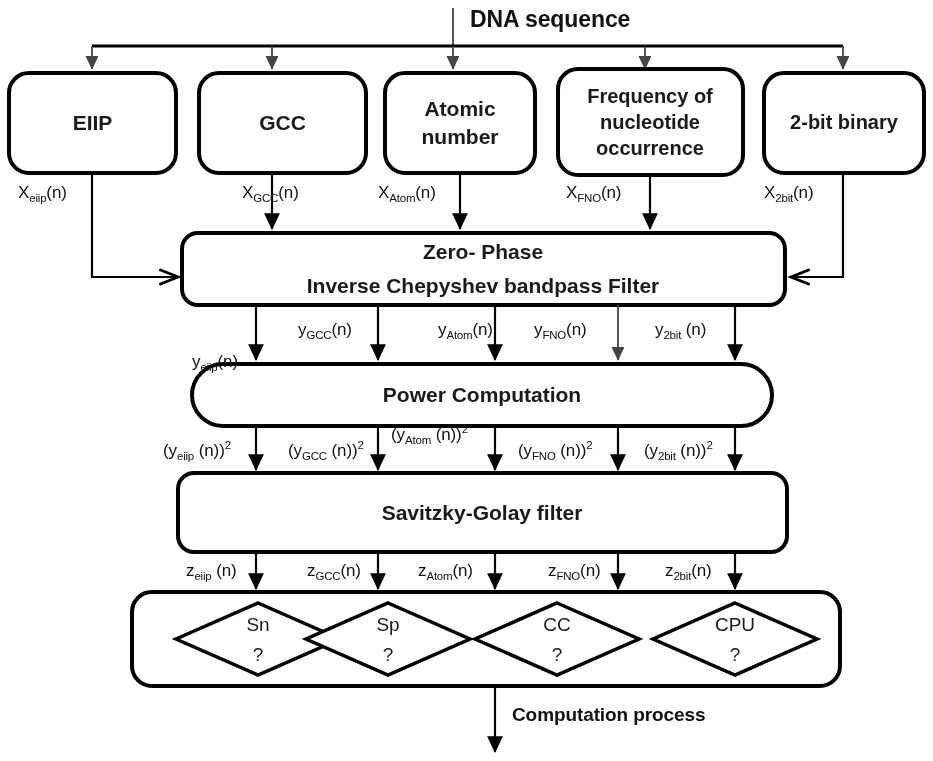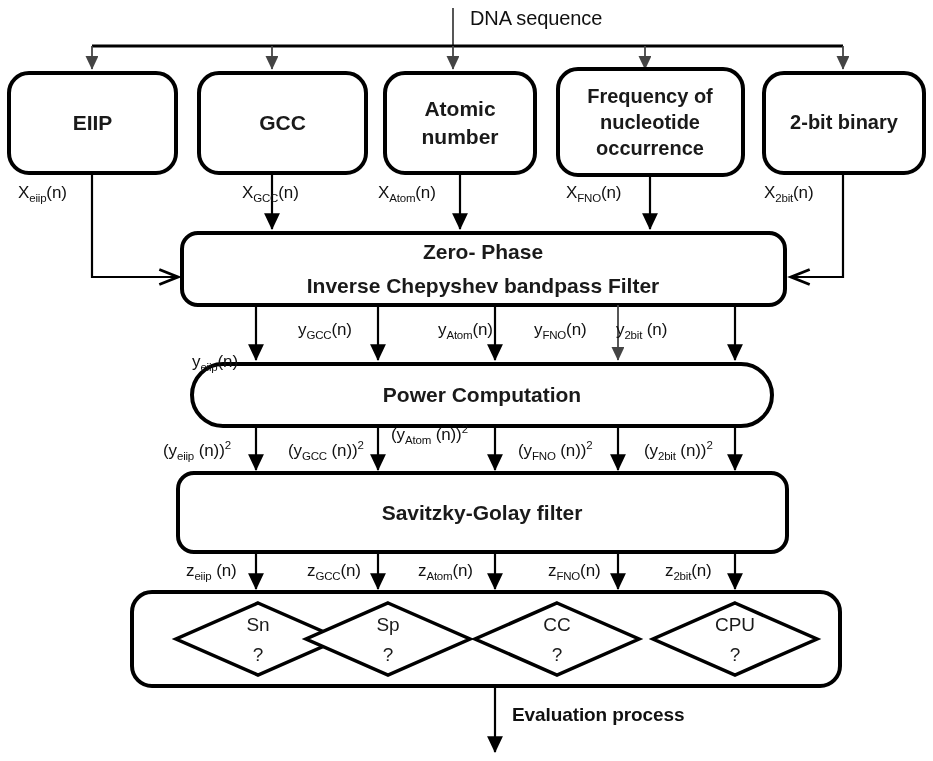"DNA sequence" div.sig-label { font-size: 20px -> 23px; font-weight: normal -> bold }
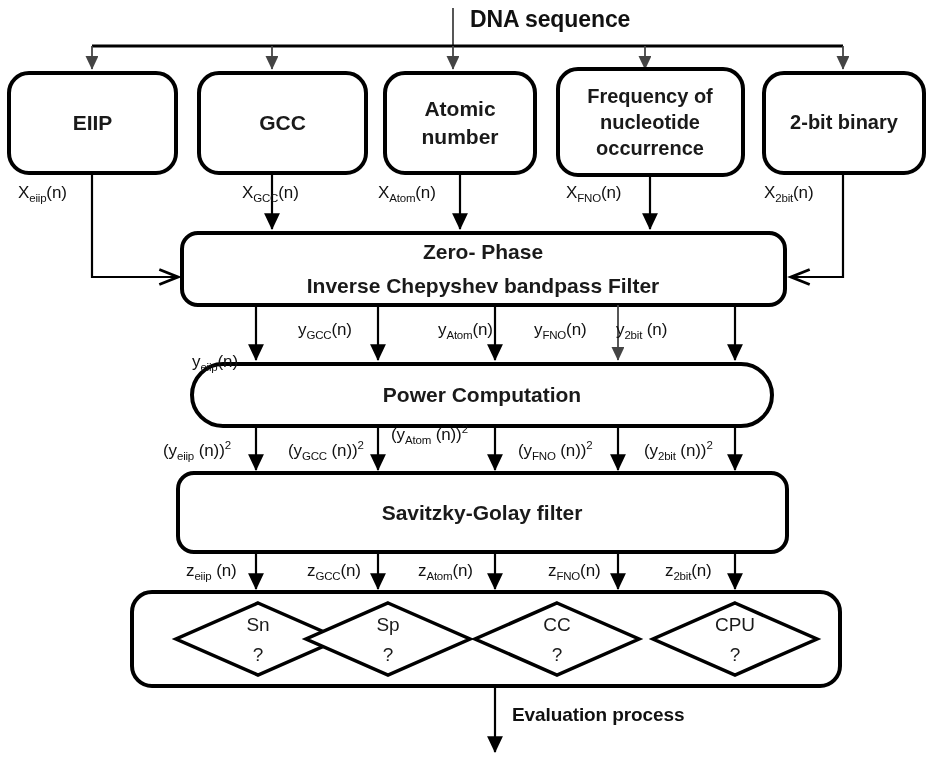"y2bit (n)" div.sig-label { left: 616px -> 655px }
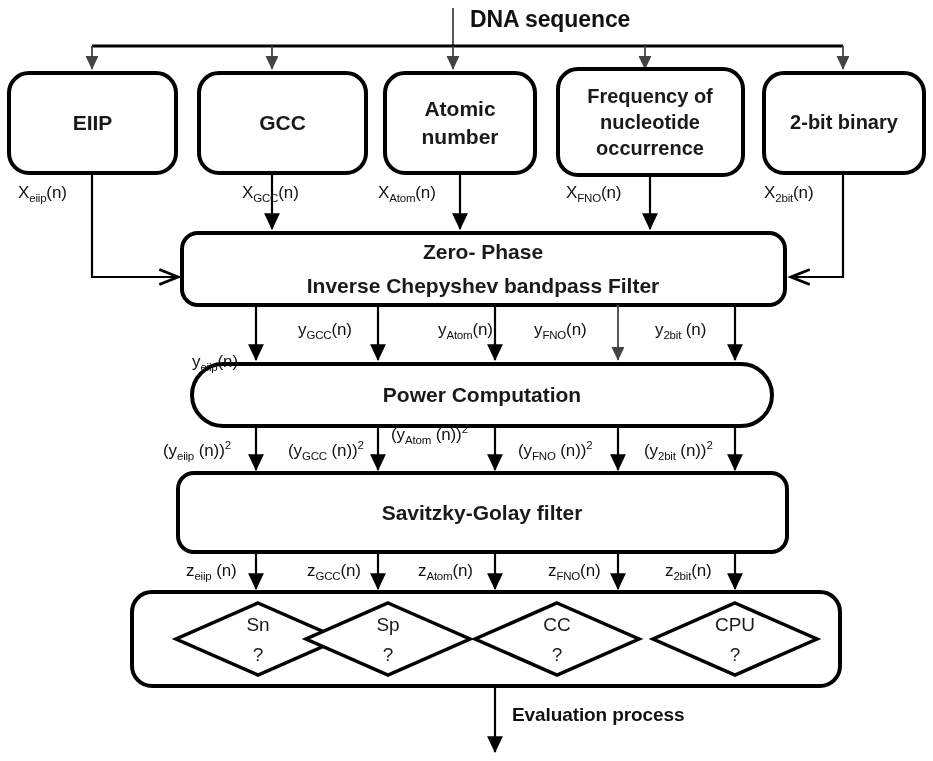"Evaluation process" div.sig-label { text: Evaluation -> Computation }
